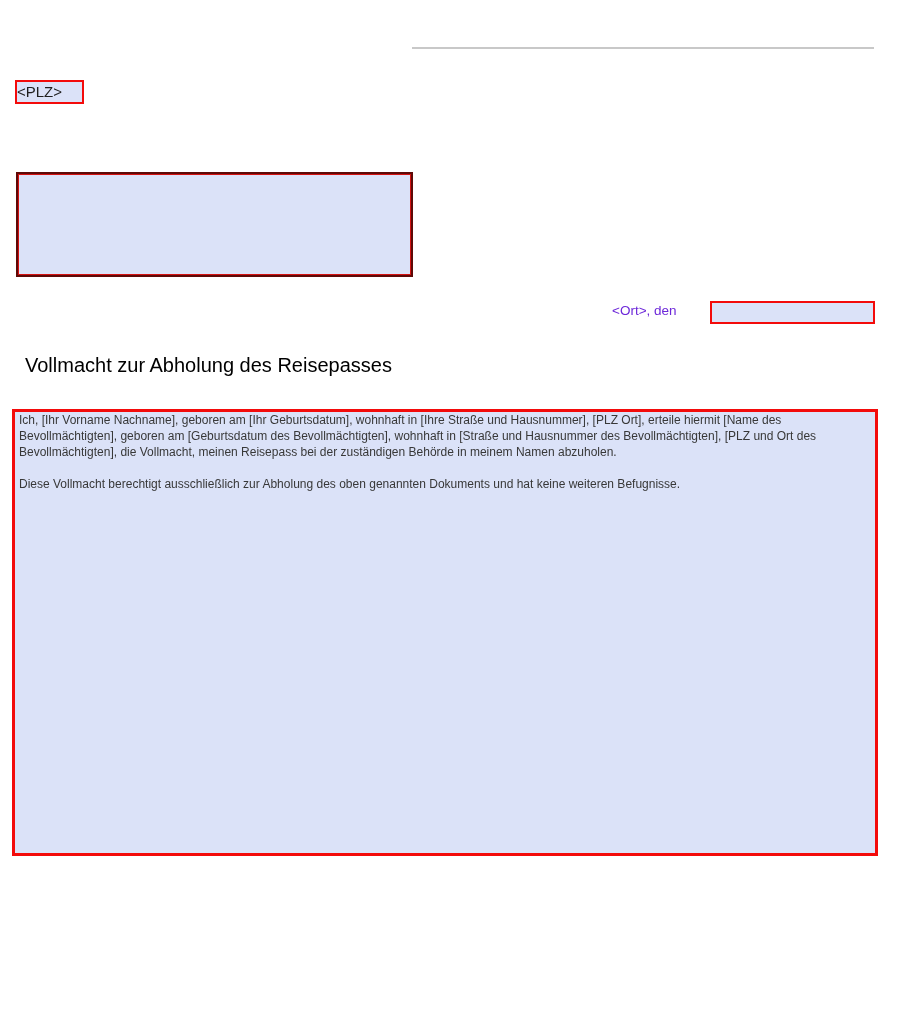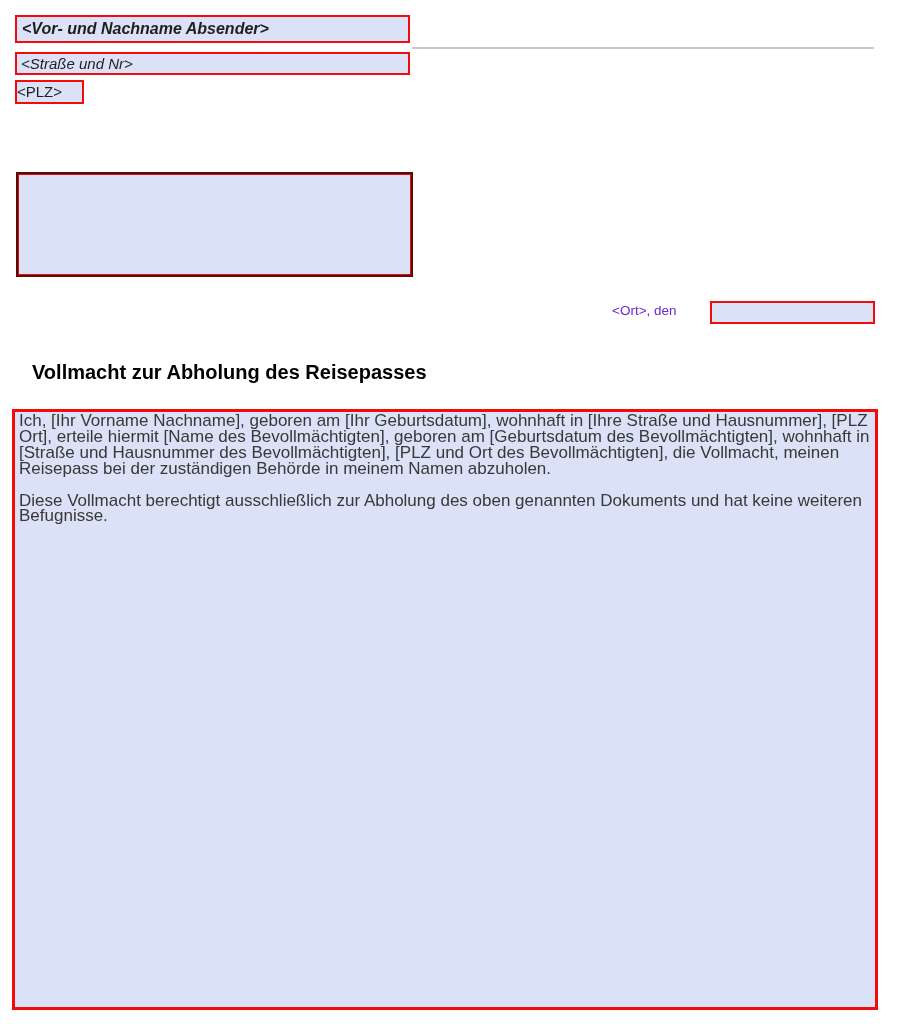"<Vor- und Nachname Absender>" div.field { html: <div>&lt;Vor- und Nachname Absender&gt;</div> -> none }
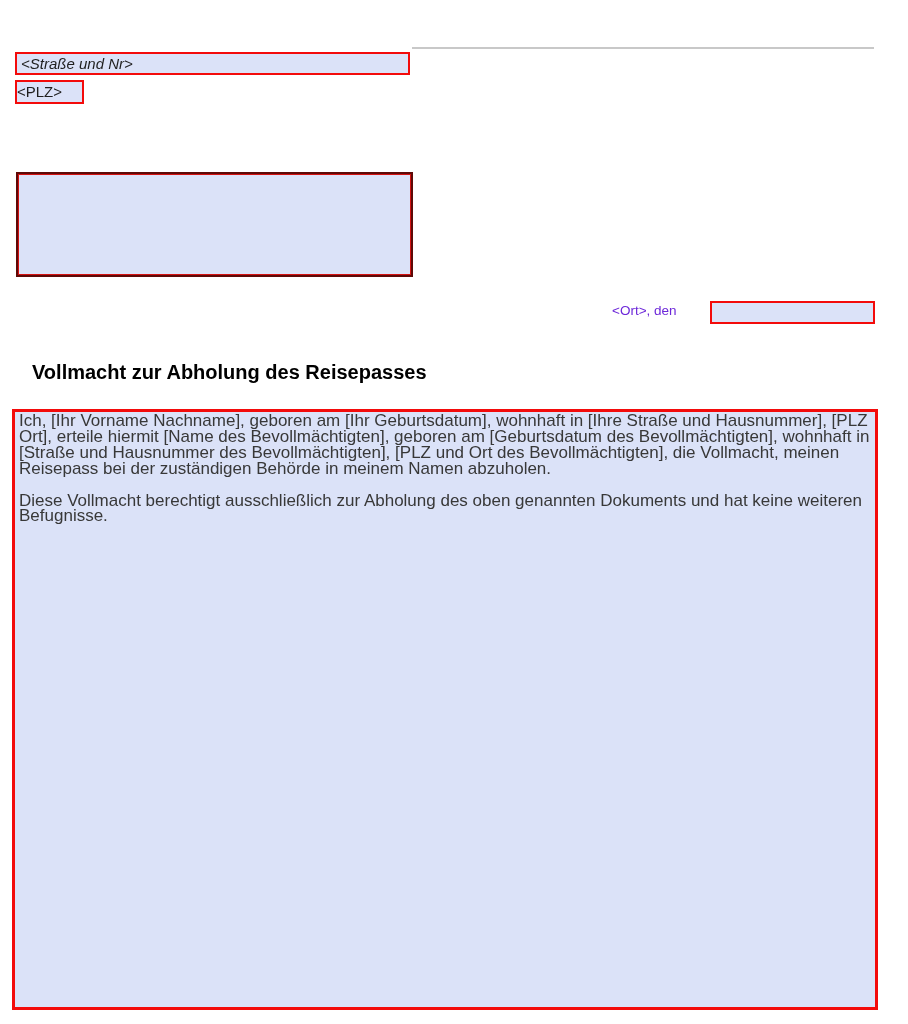"<Straße und Nr>" div.field { html: <div>&lt;Straße und Nr&gt;</div> -> none }
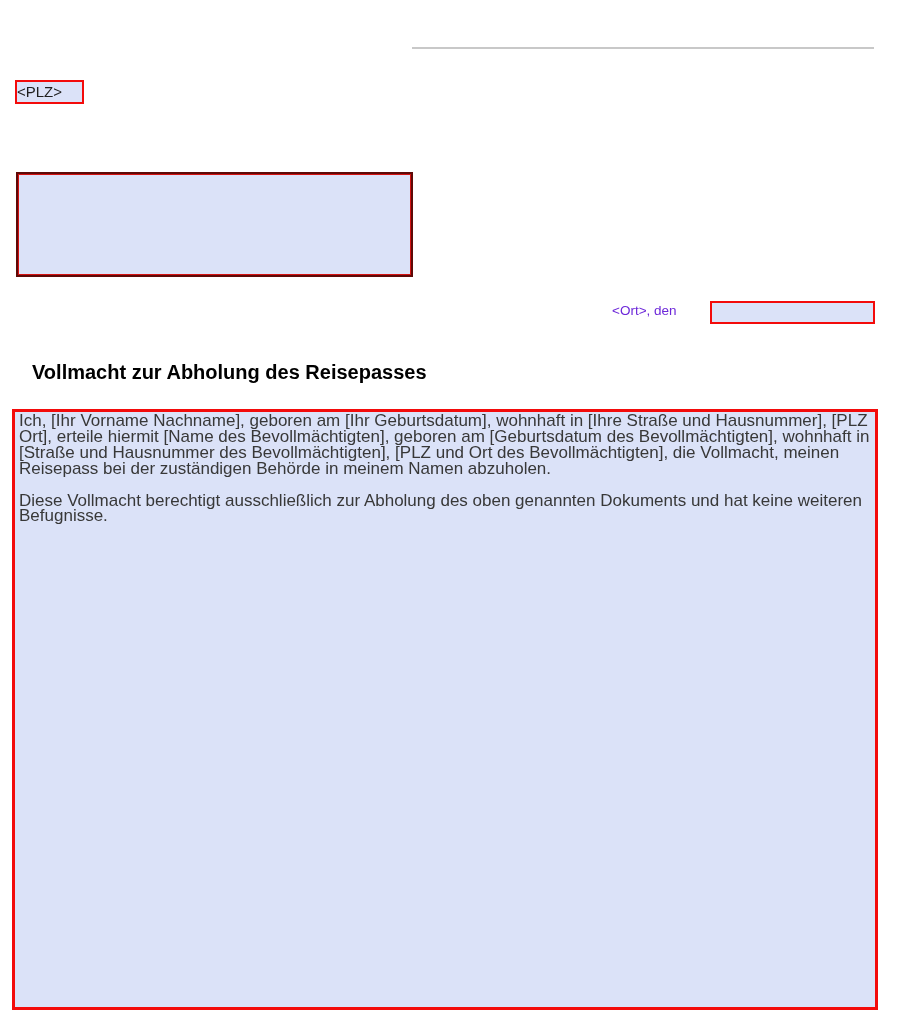"Vollmacht zur Abholung des Reisepasses" .doc-heading { font-weight: bold -> normal; margin: 17px -> 10px }
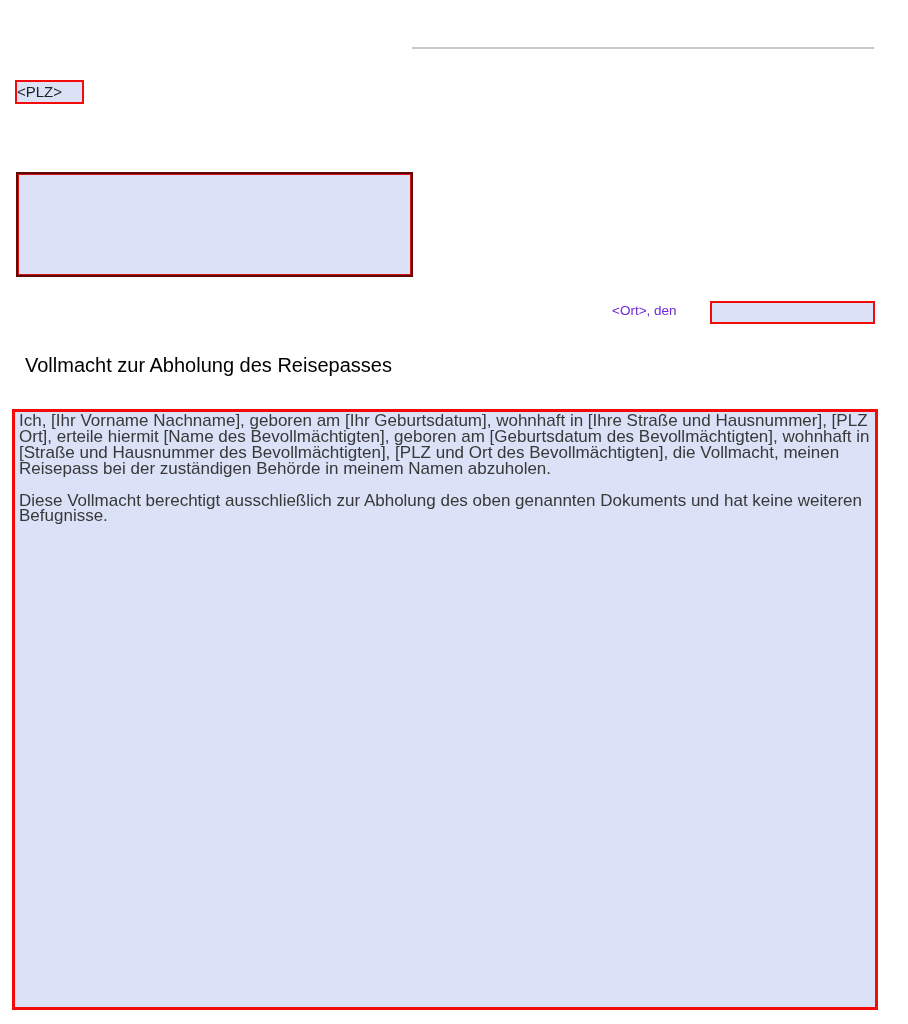"Ich, [Ihr Vorname Nachname], geboren" .field-body { font-size: 17px -> 12px; height: 601px -> 447px }
